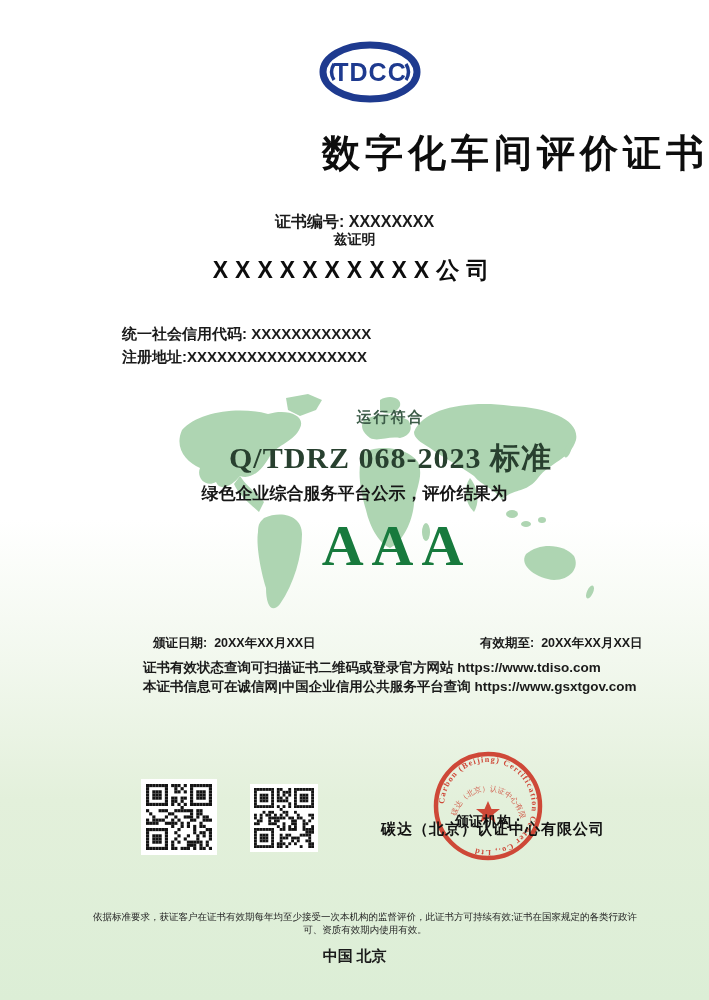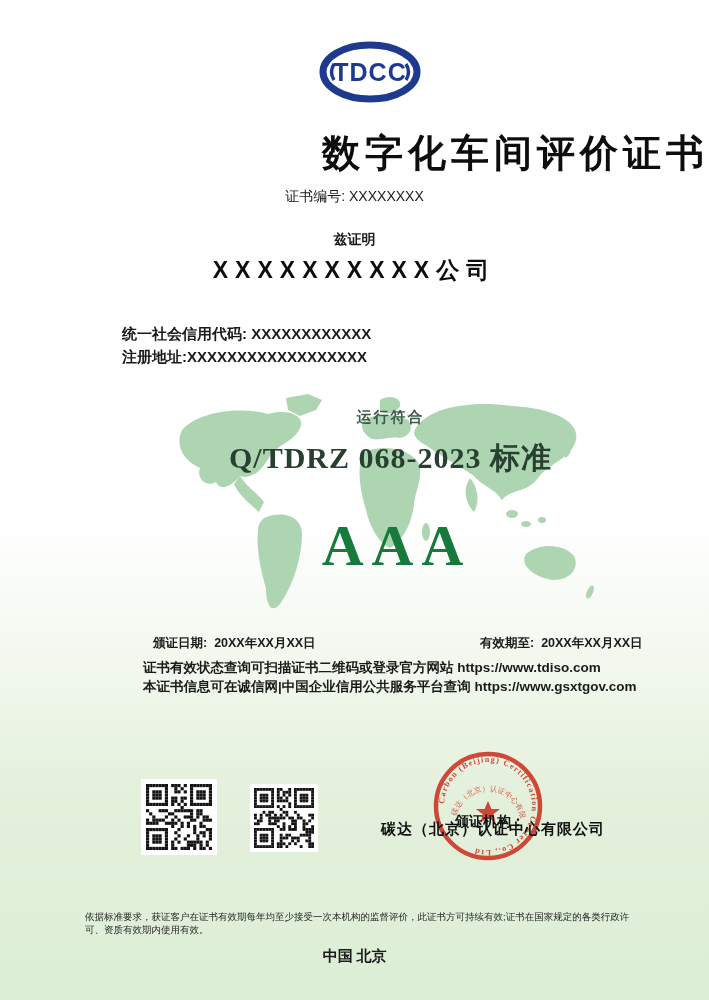"证书编号: XXXXXXXX" .certno { font-size: 14px -> 16px; font-weight: 400 -> 700; top: 188px -> 212px }
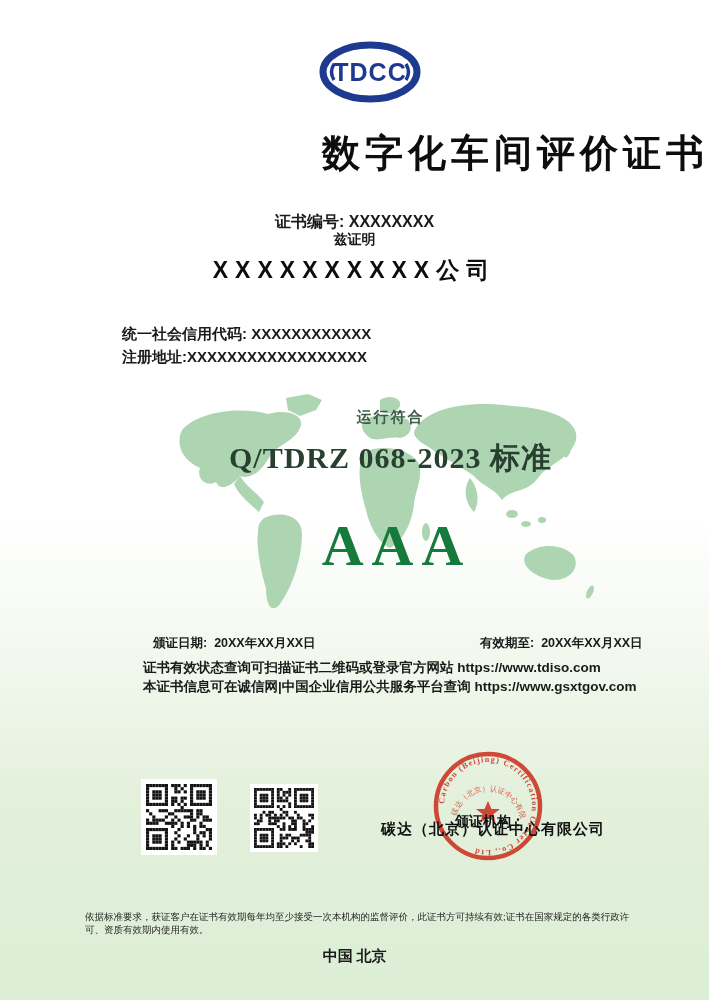"绿色企业综合服务平台公示，评价结果为" div.abs { html: none -> <div>绿色企业综合服务平台公示，评价结果为</div> }
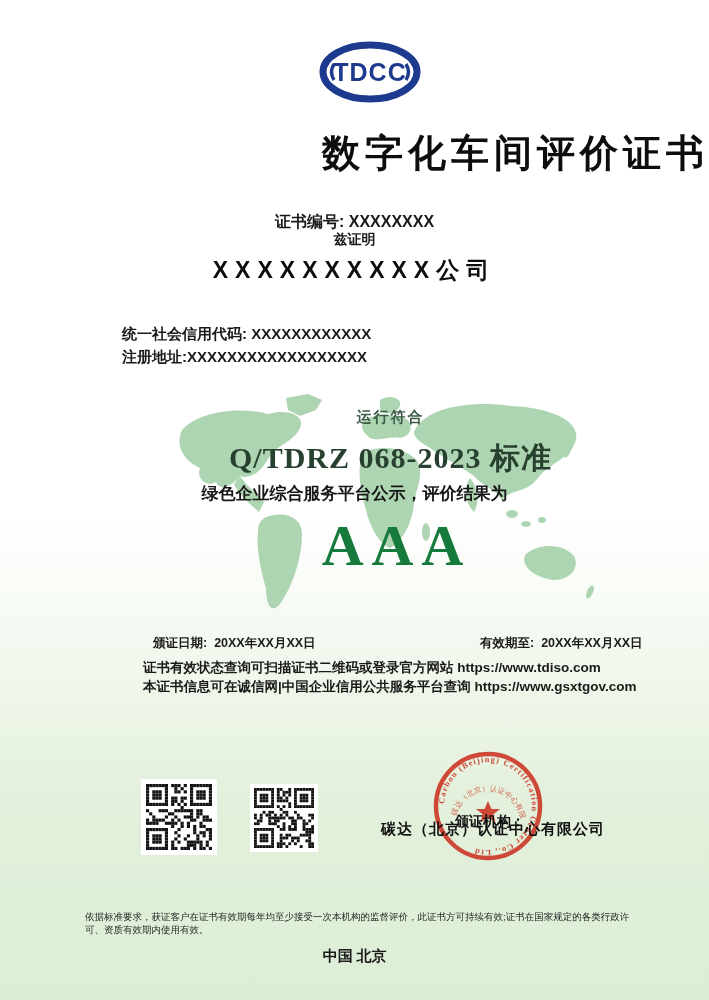"依据标准要求，获证客户在证书有效期每年均至少接受一次本机构的监督评价，此证书方可" .fineprint { text-align: left -> center }
